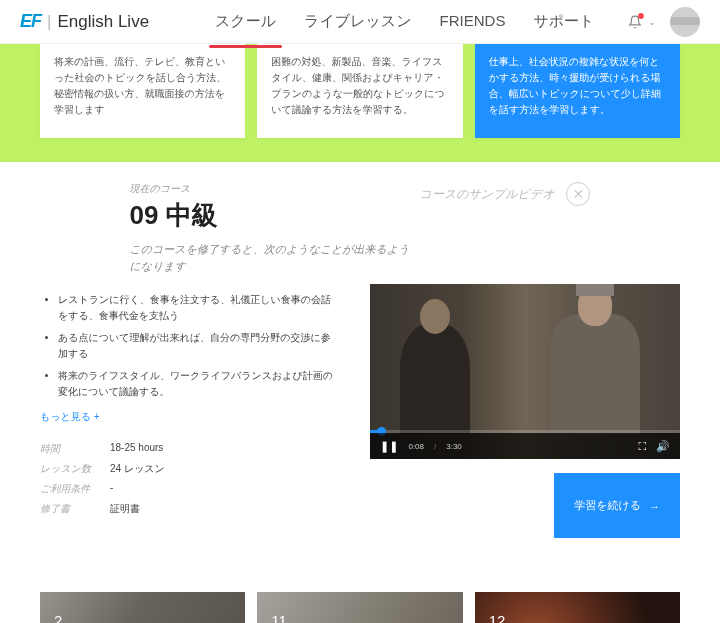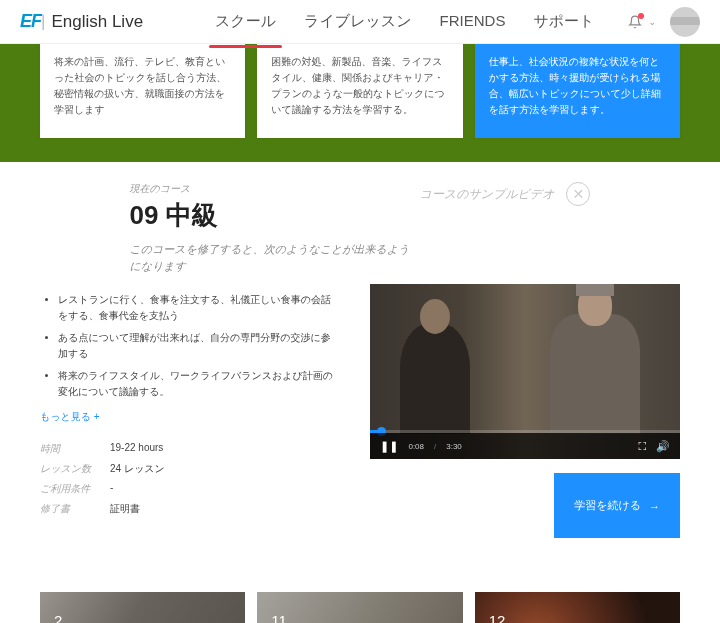"EF" .logo-ef { margin-right: none -> 6px }
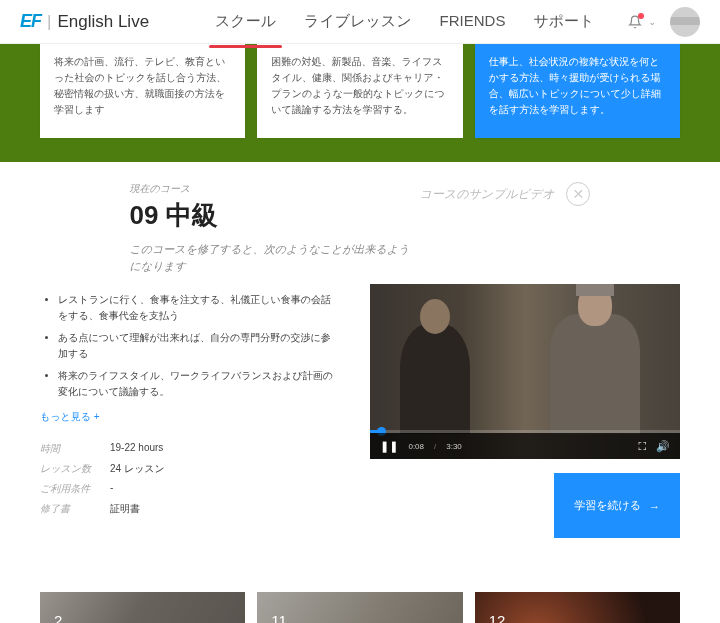"将来の計画、流行、テレビ、教育といった社会のトピックを話し合う方法、秘密情報の扱" .cards { background: #4d7c0f -> #bef264 }
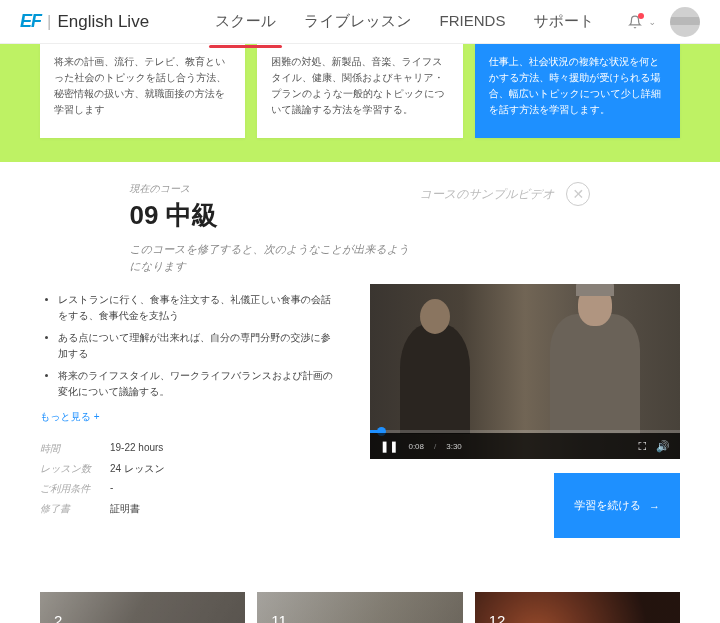"19-22 hours" span.meta-val { text: 19-22 -> 18-25 }
